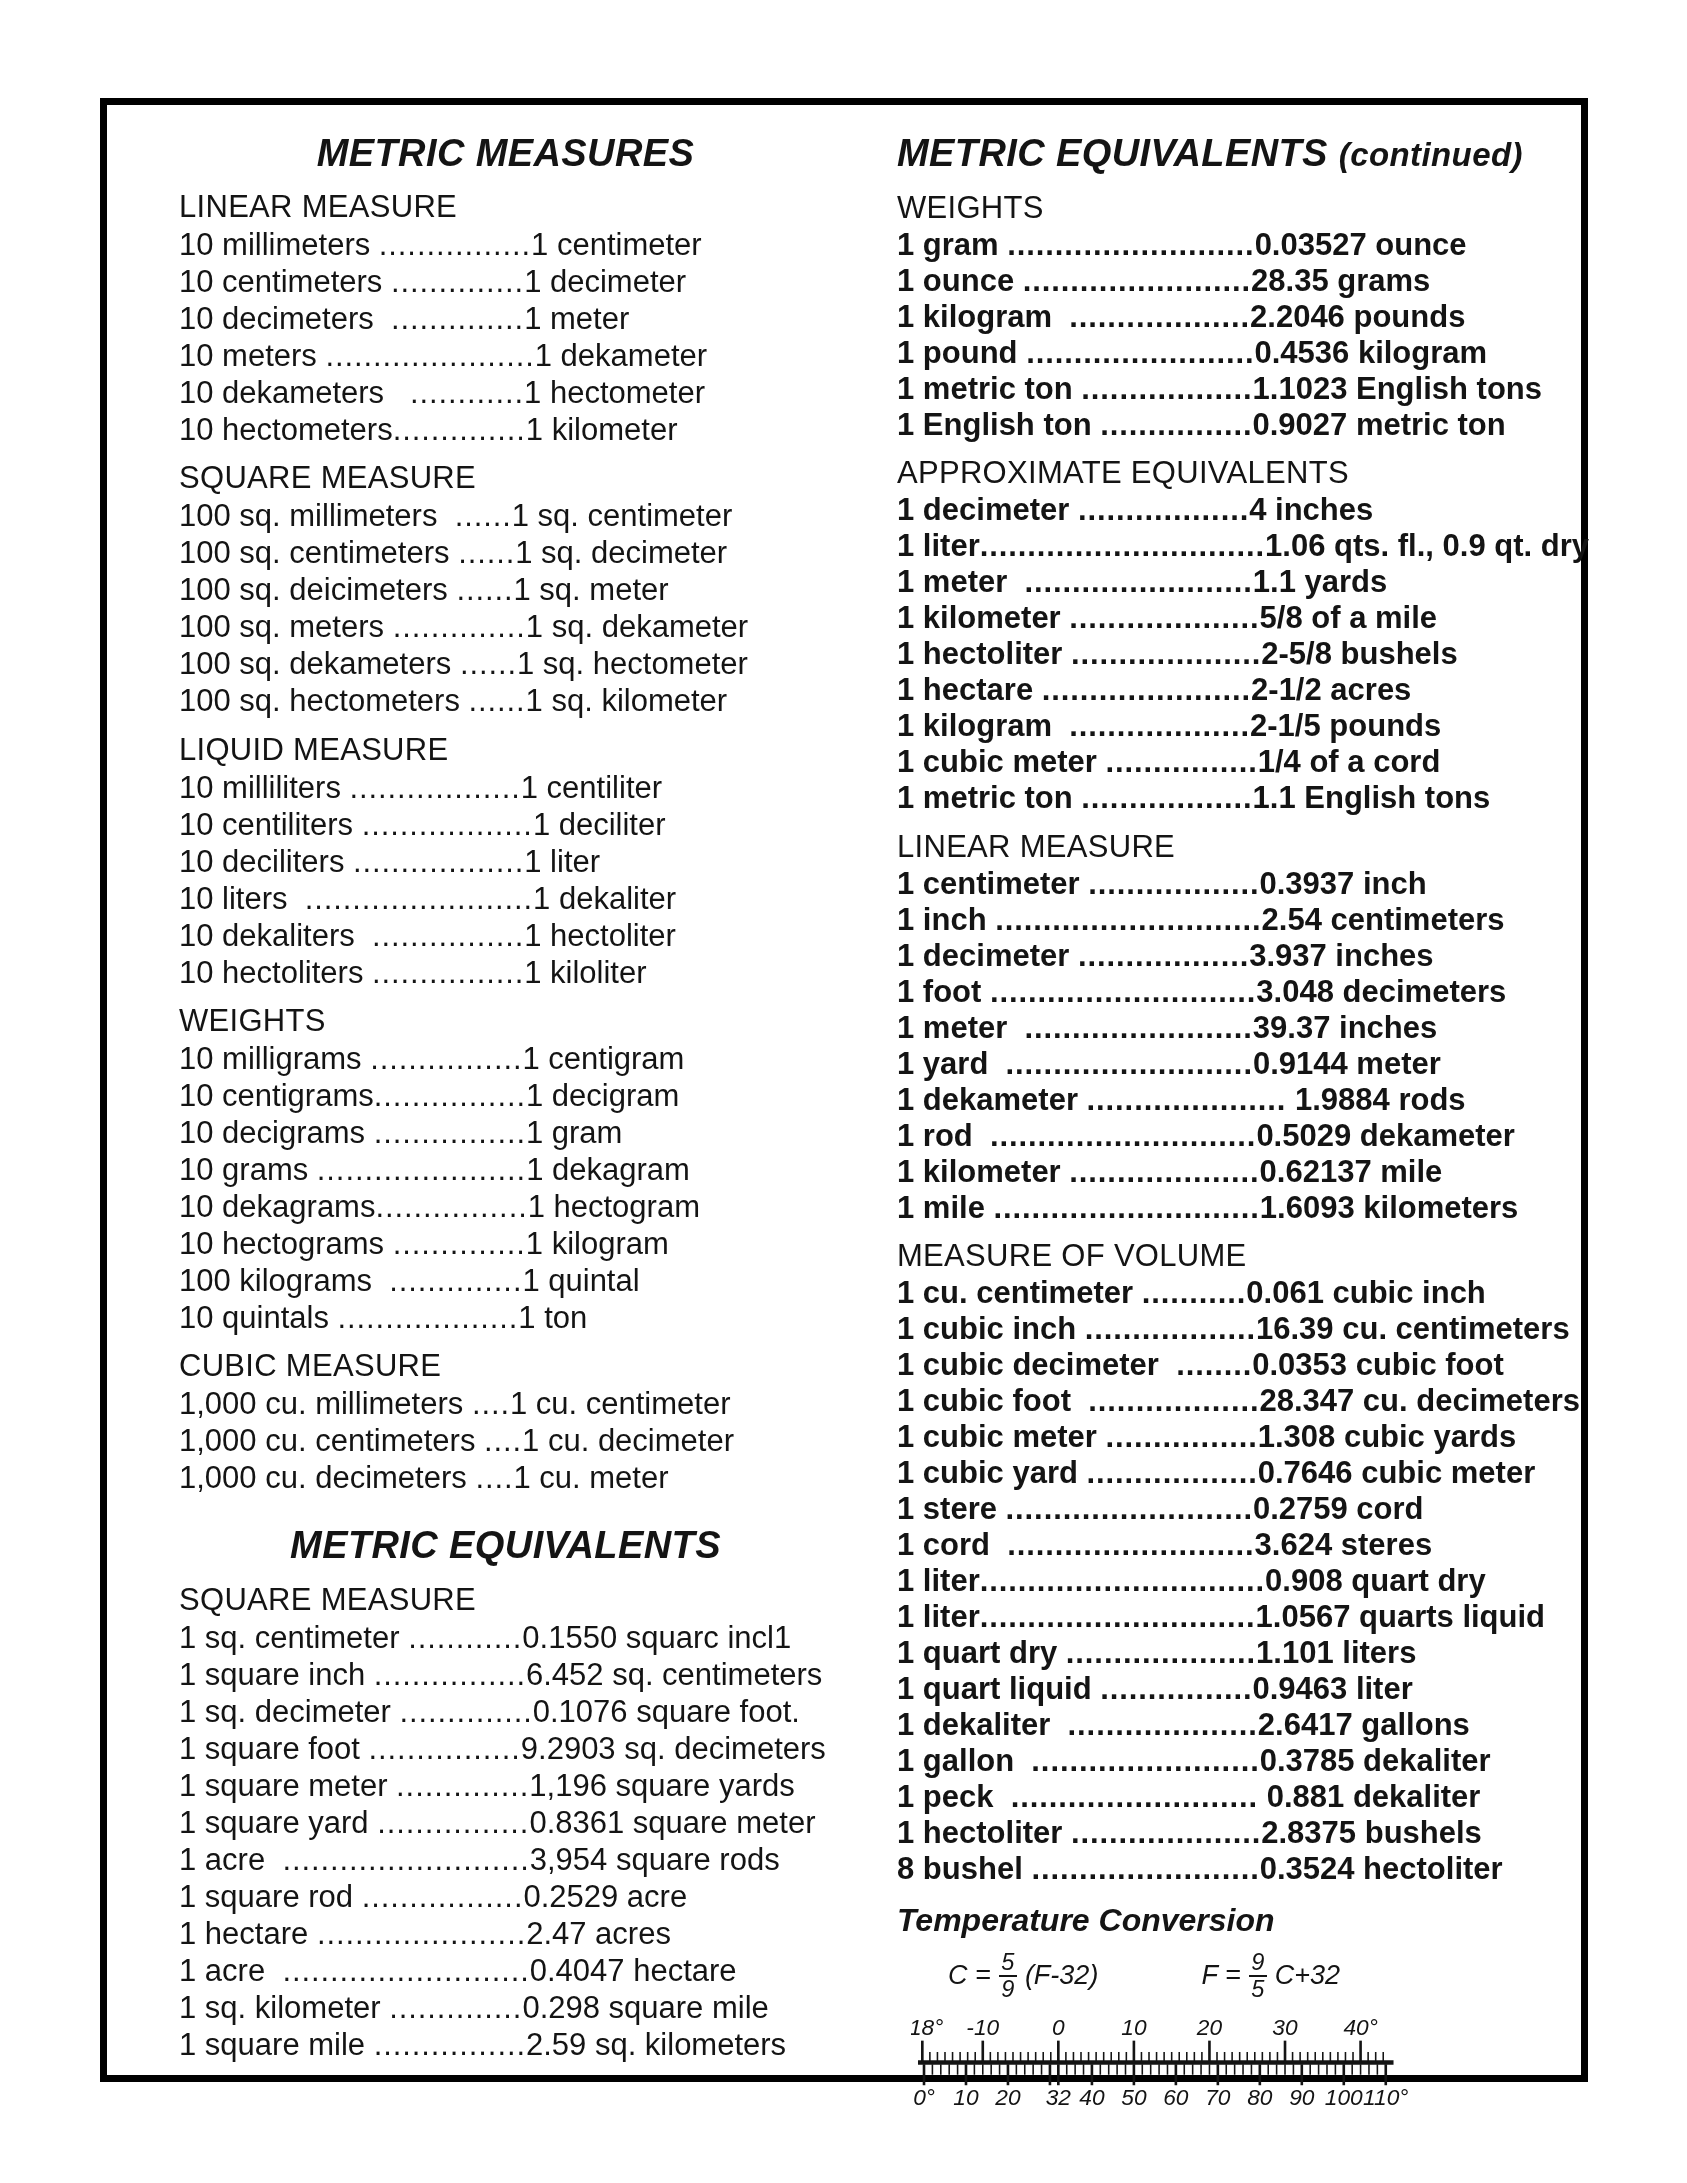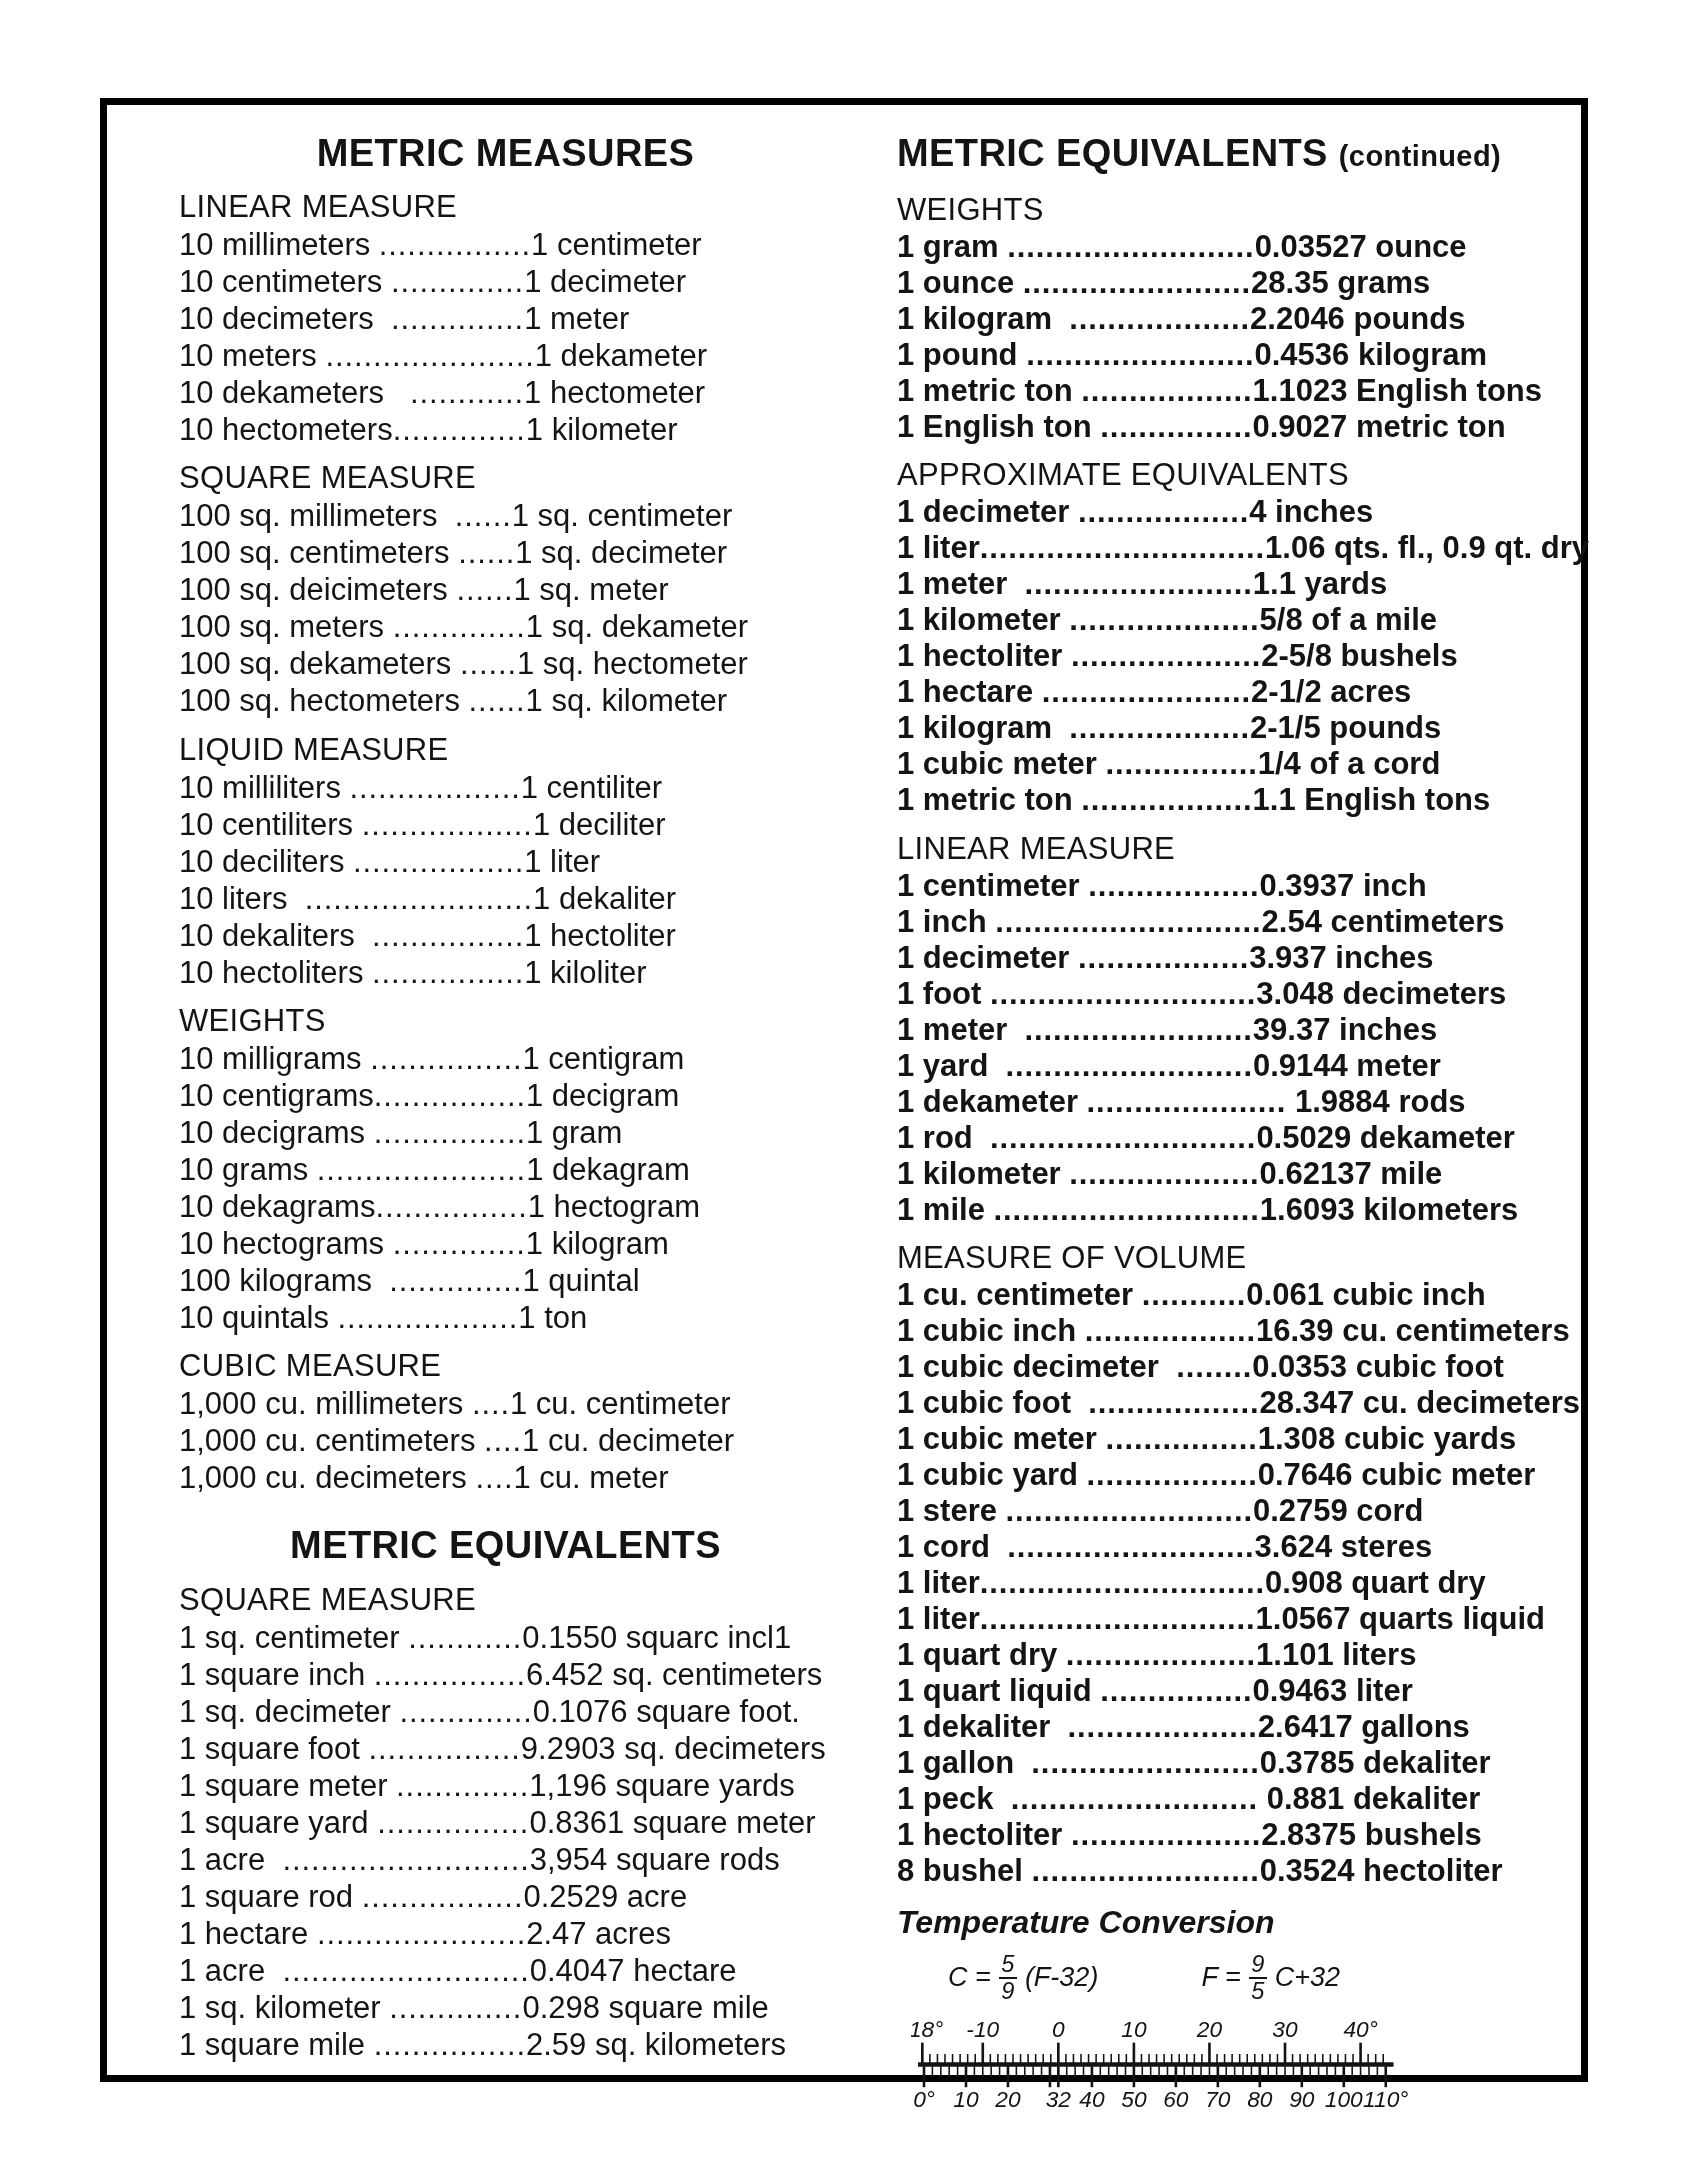"METRIC MEASURES" h1.doc-title { font-style: none -> italic }
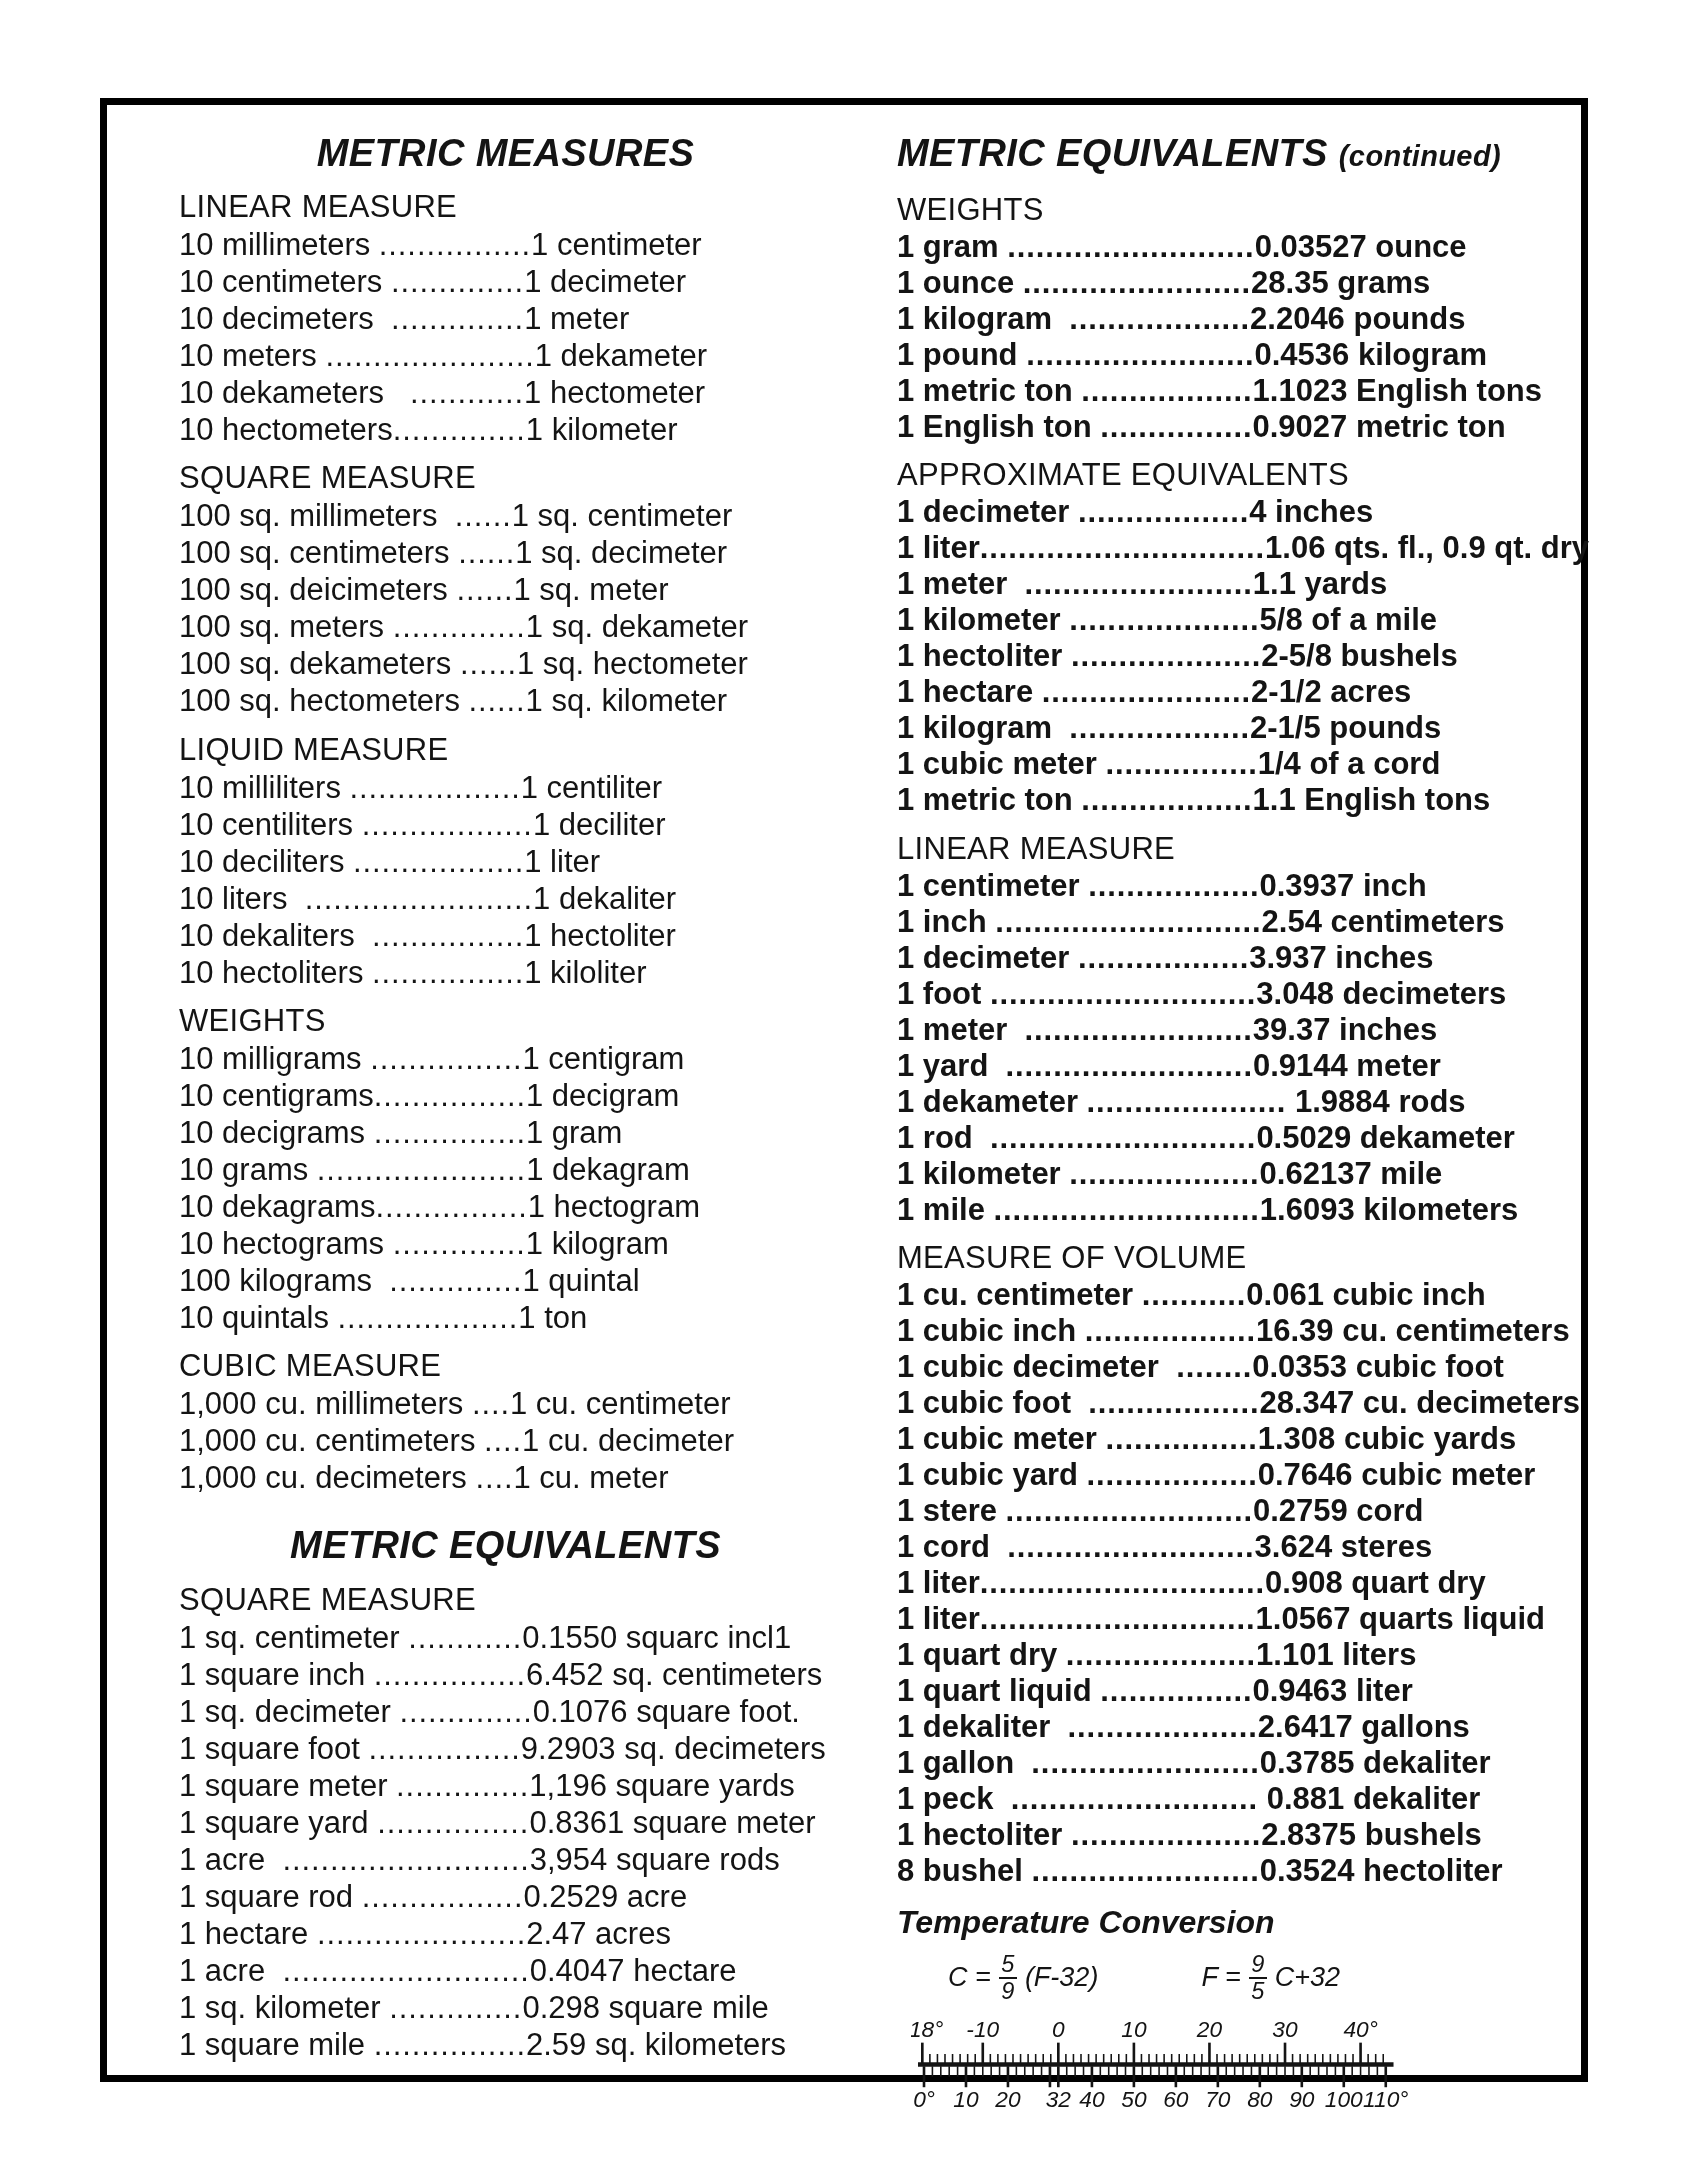"(continued)" h1.doc-title .cont { font-size: 29px -> 33px }
